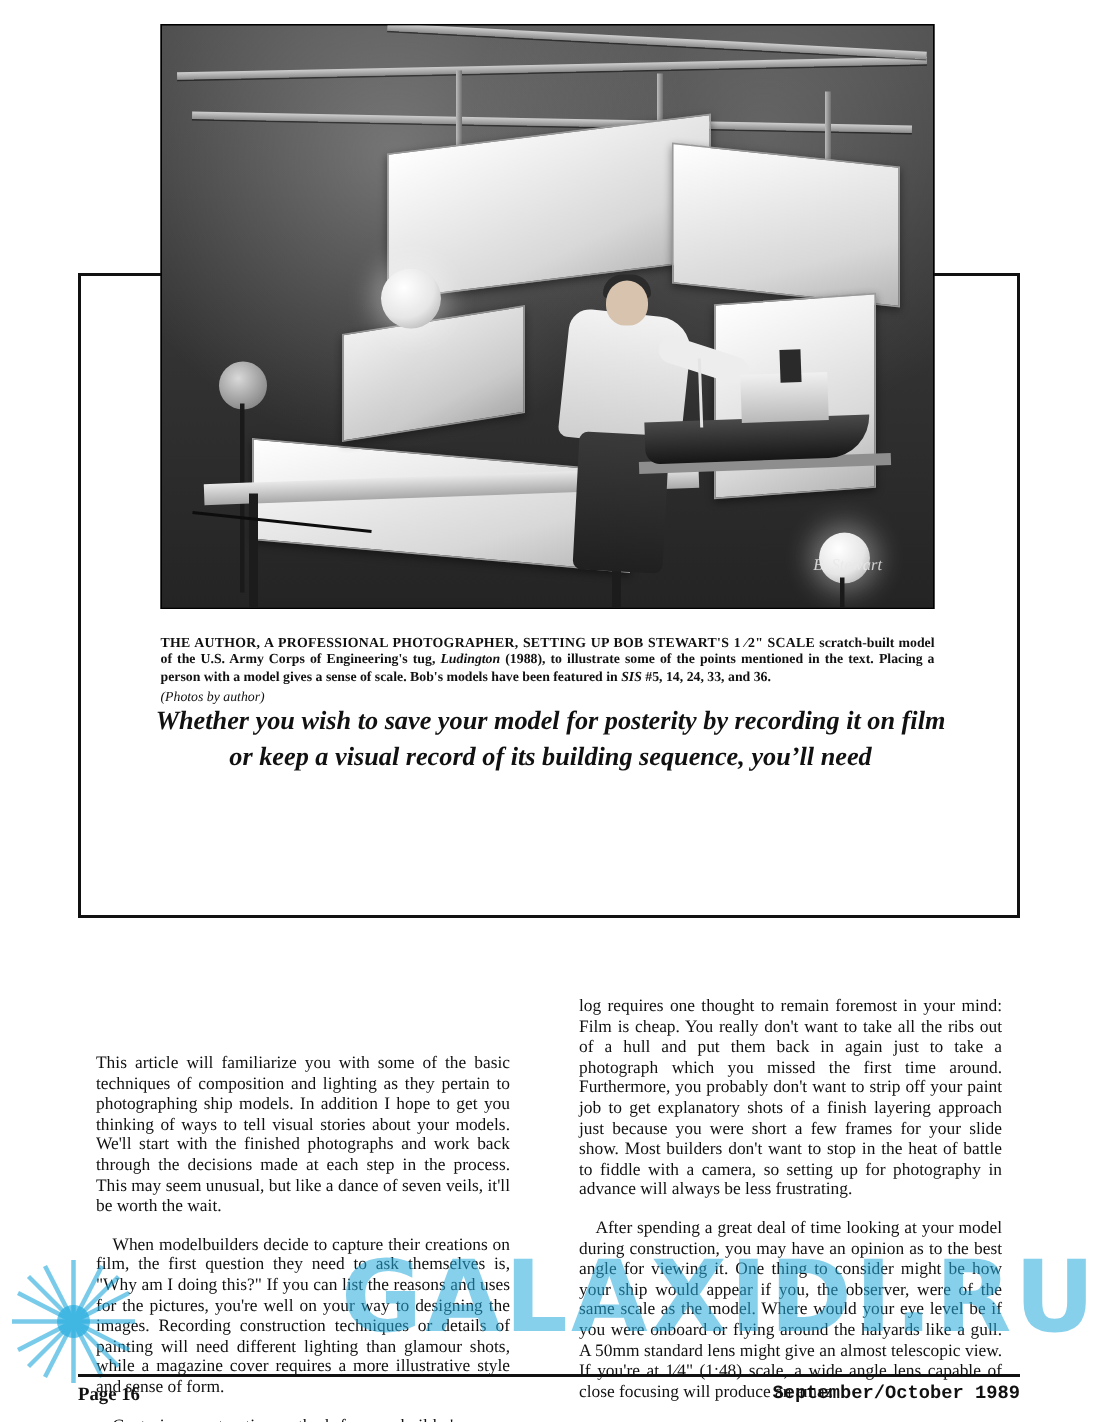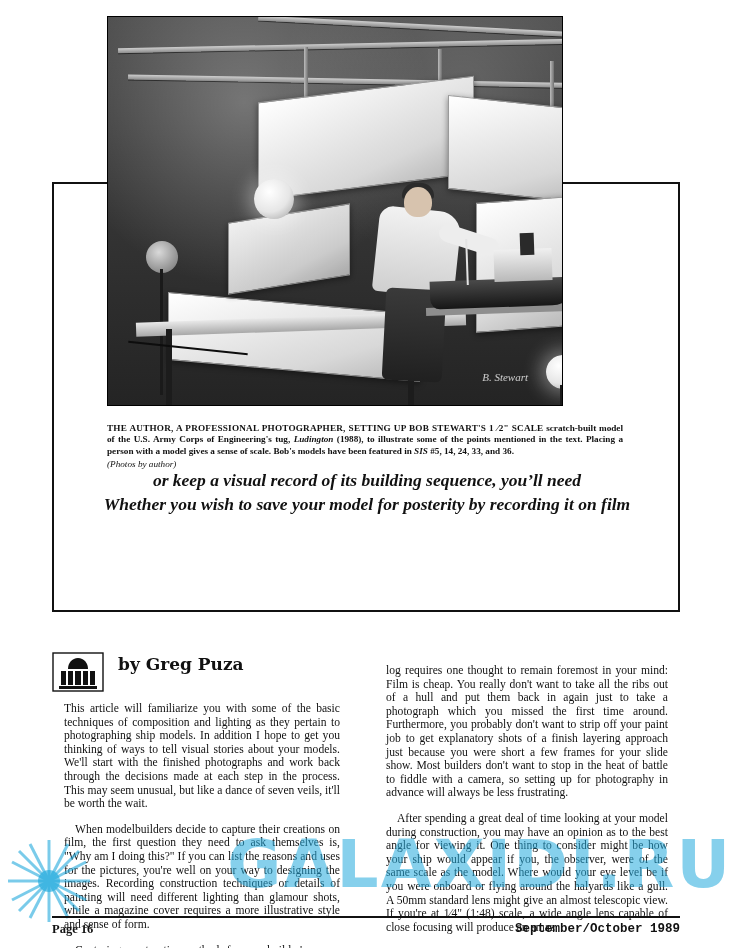"B. Stewart" .photo-wrap { width: 456px -> 516px }
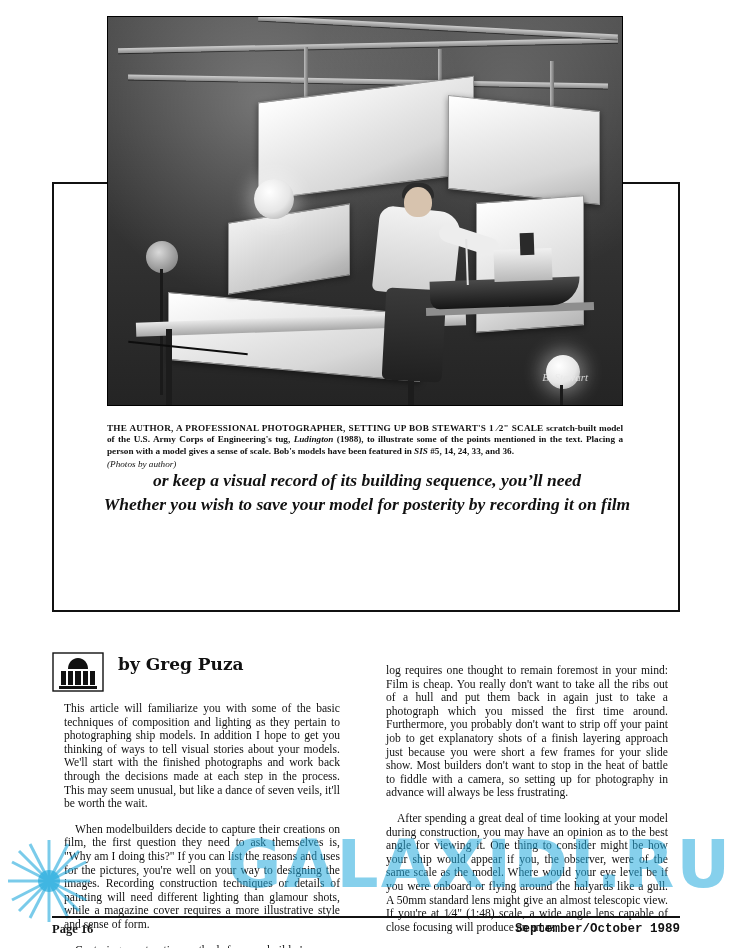"or keep a visual record" div { order: before "Whether you wish to save" -> after "Whether you wish to save" }
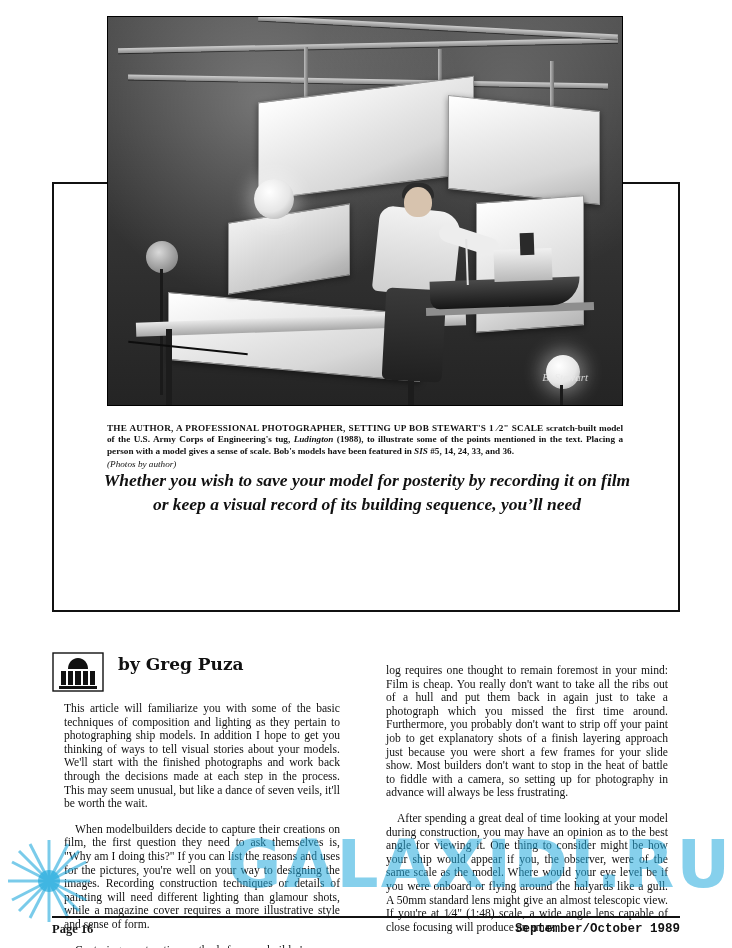"by Greg Puza" div.byline-wrap { html: <div> <svg> <rect></rect> <g> <path></path> <rect></rect> <rect></rect> <rect></rect> <rect></rect> <rect></rect> <rect></rect> </g> </svg> <div>by Greg Puza</div> </div> -> none }
